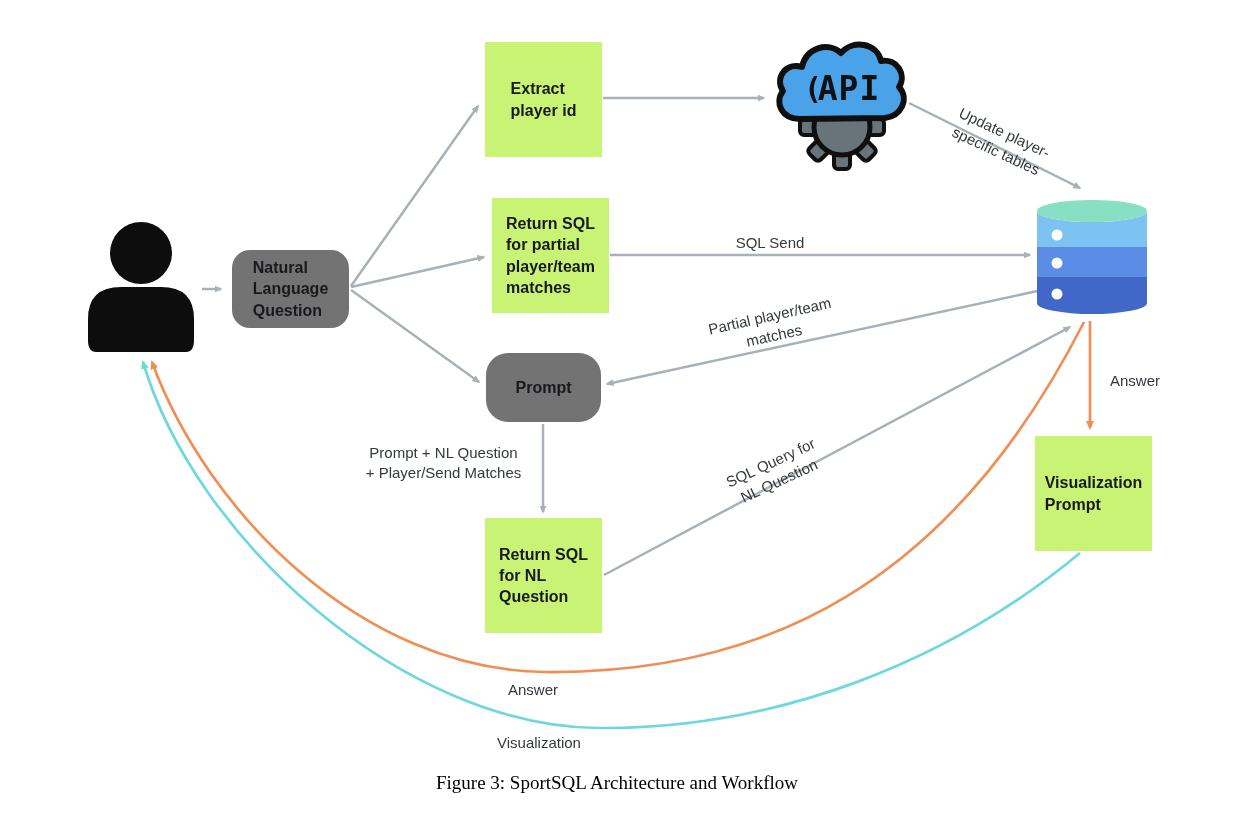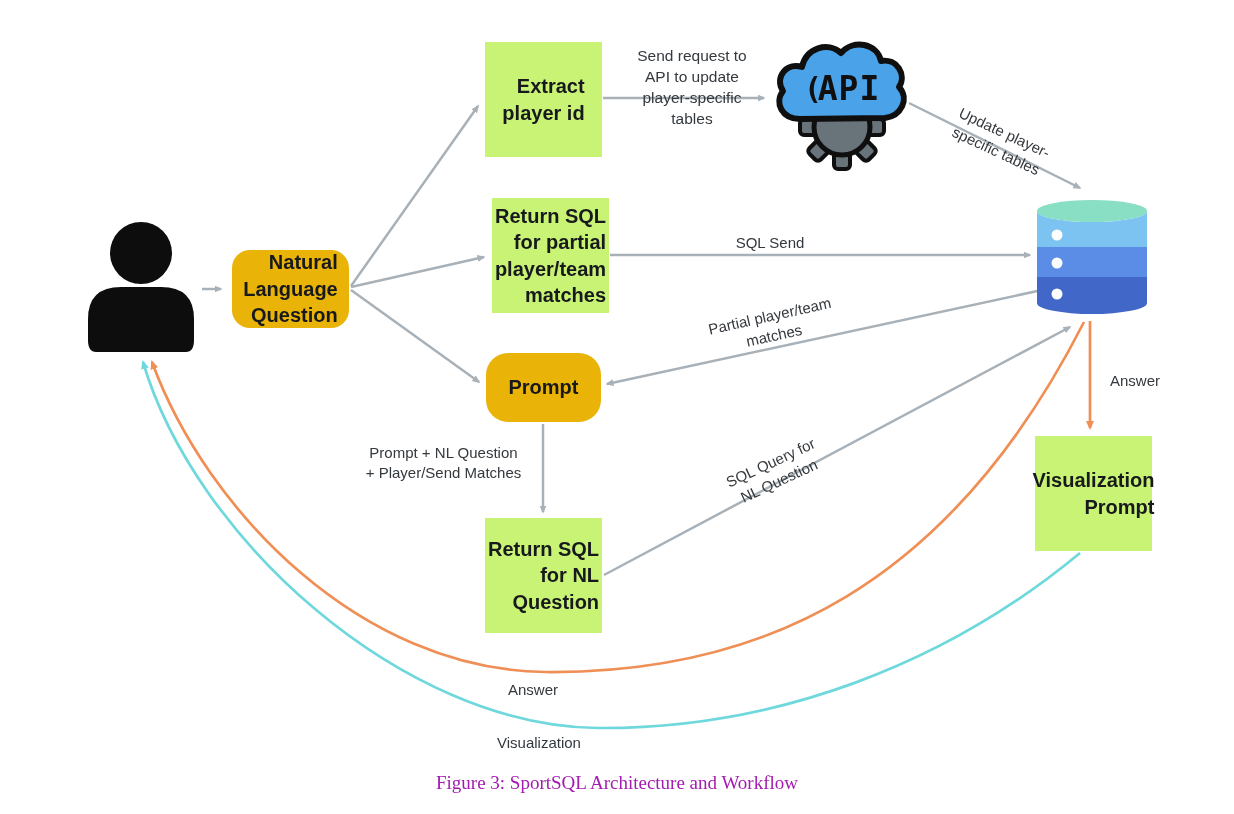"Send request to" div.edge-label { html: <div>Send request to API to update player-specific tables</div> -> none }
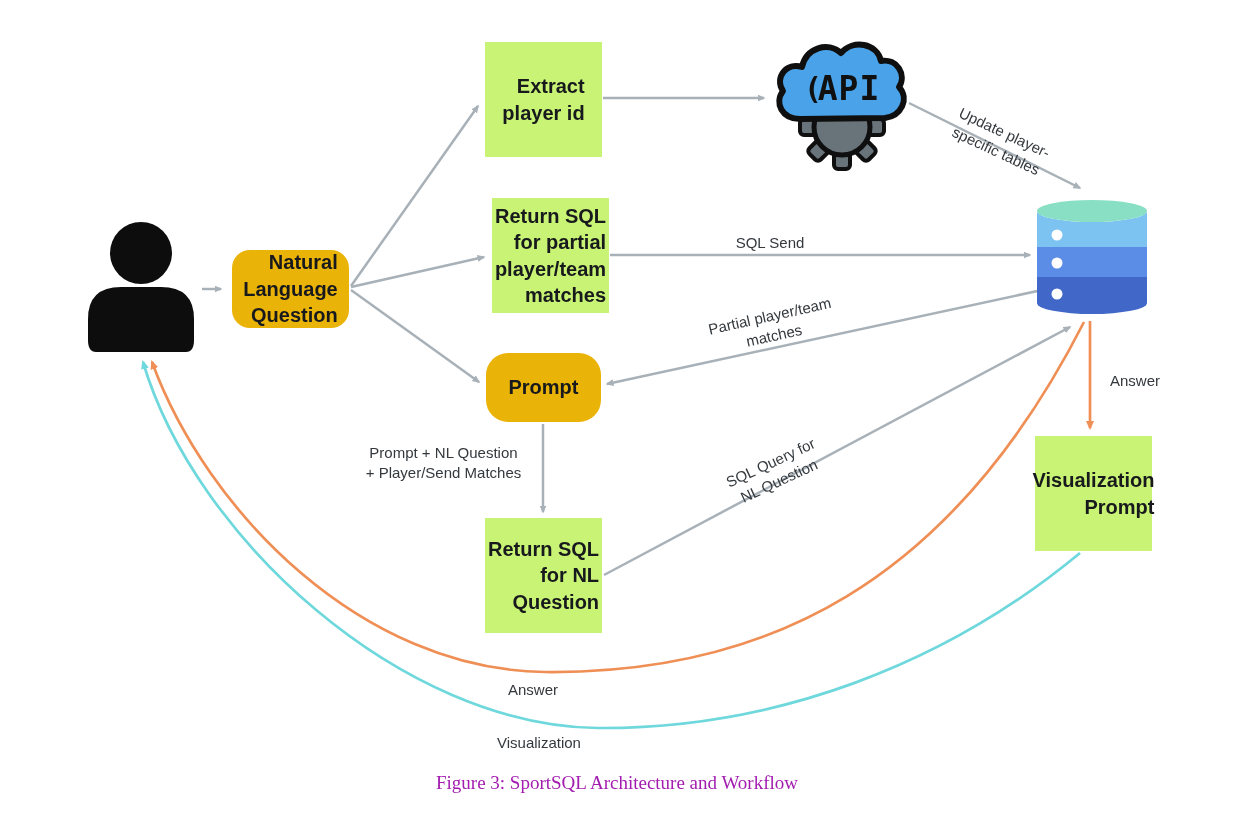"Extract" .node { font-size: 20px -> 16px; text-align: right -> left }
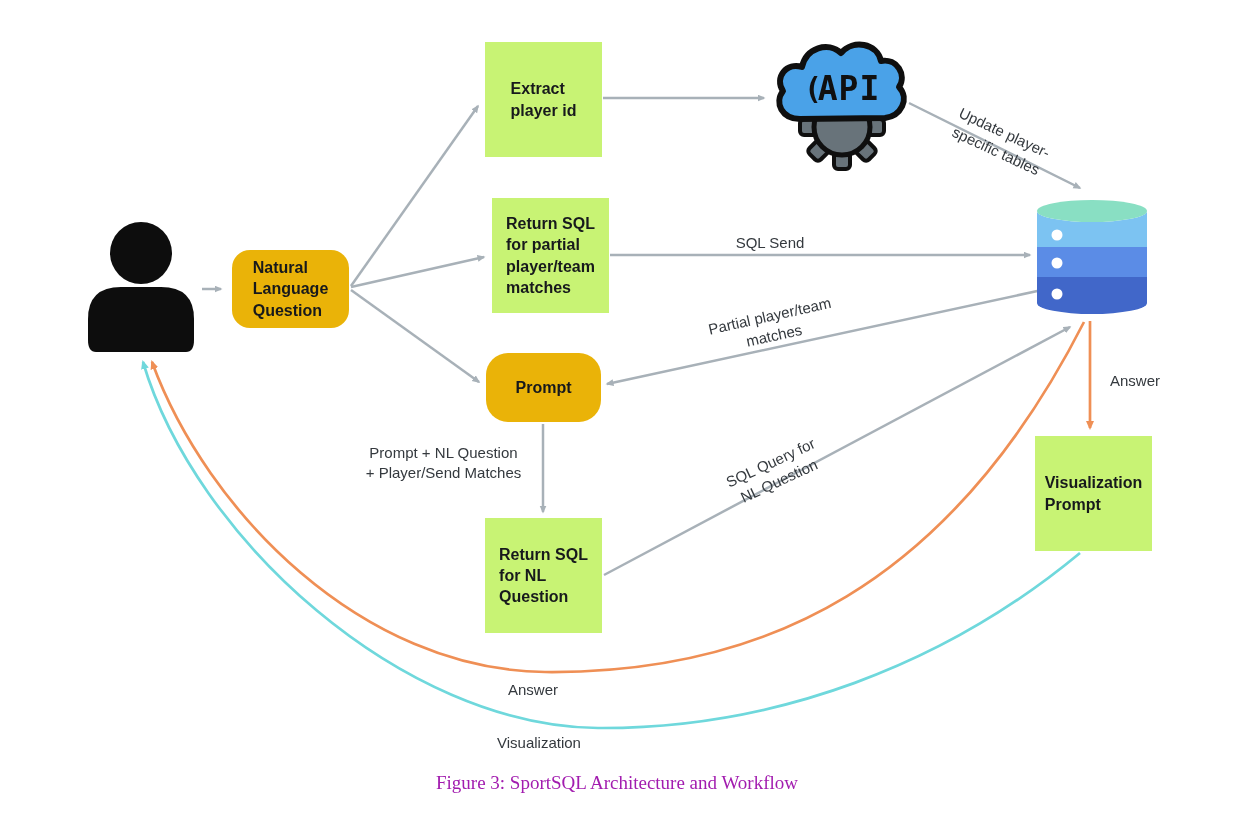"Natural" .node.gray { background: #eab308 -> #737373 }
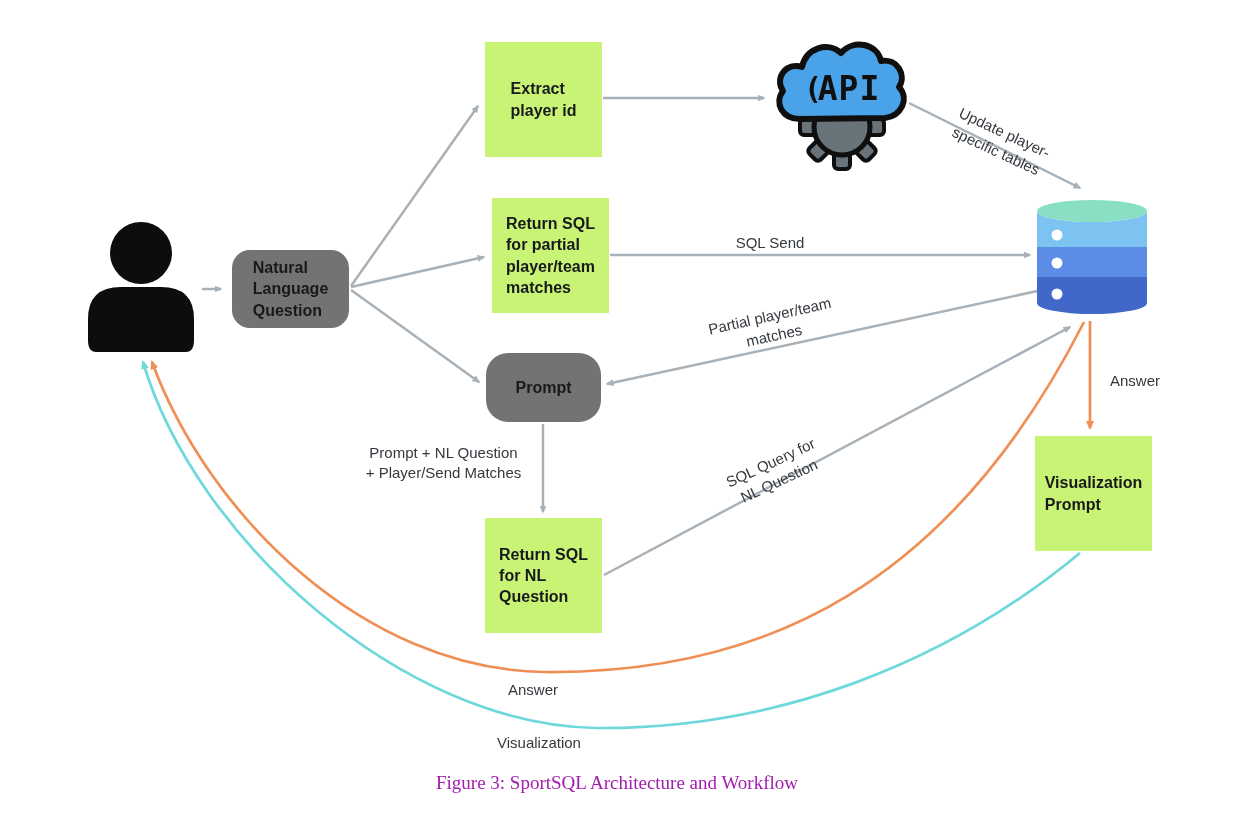"Figure 3: SportSQL Architecture and" .caption { color: #a21caf -> #000000 }
